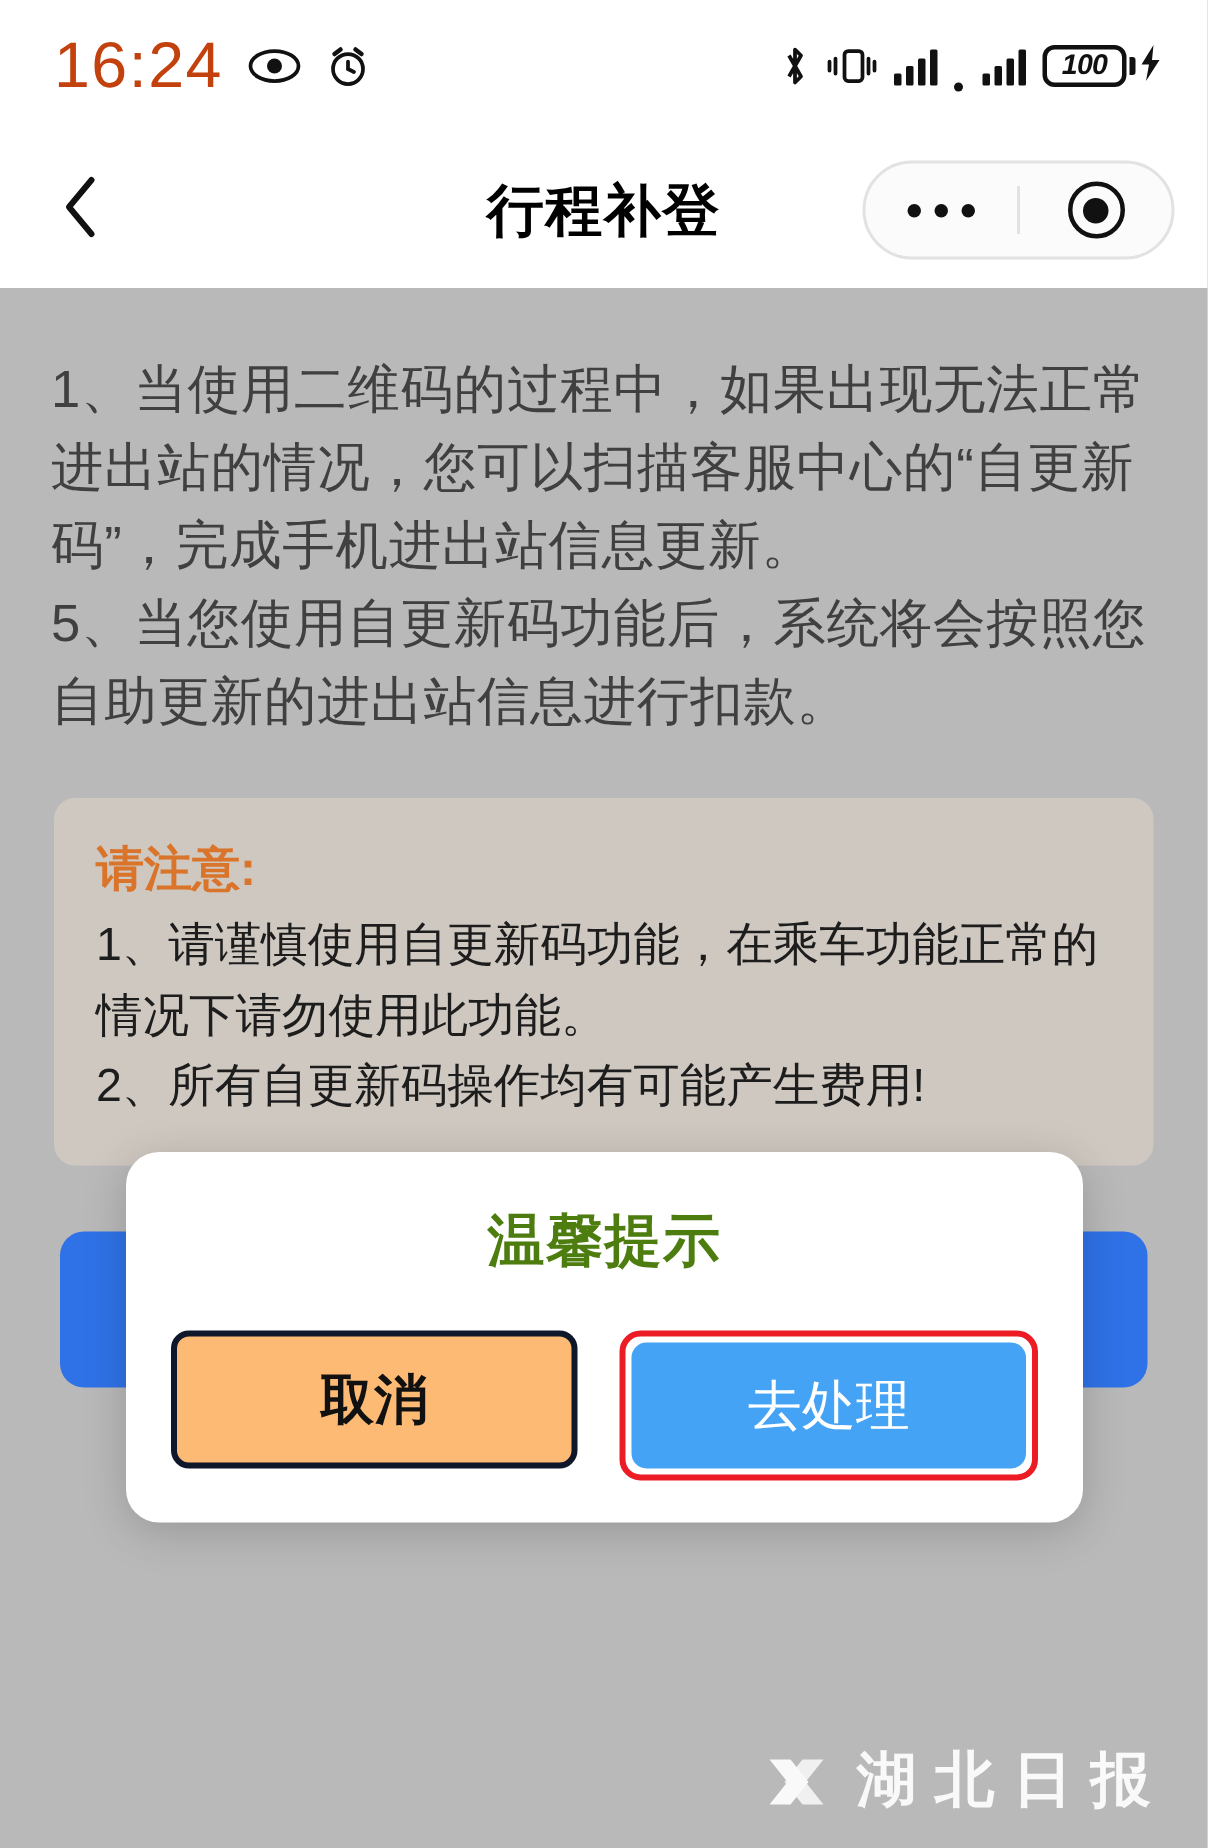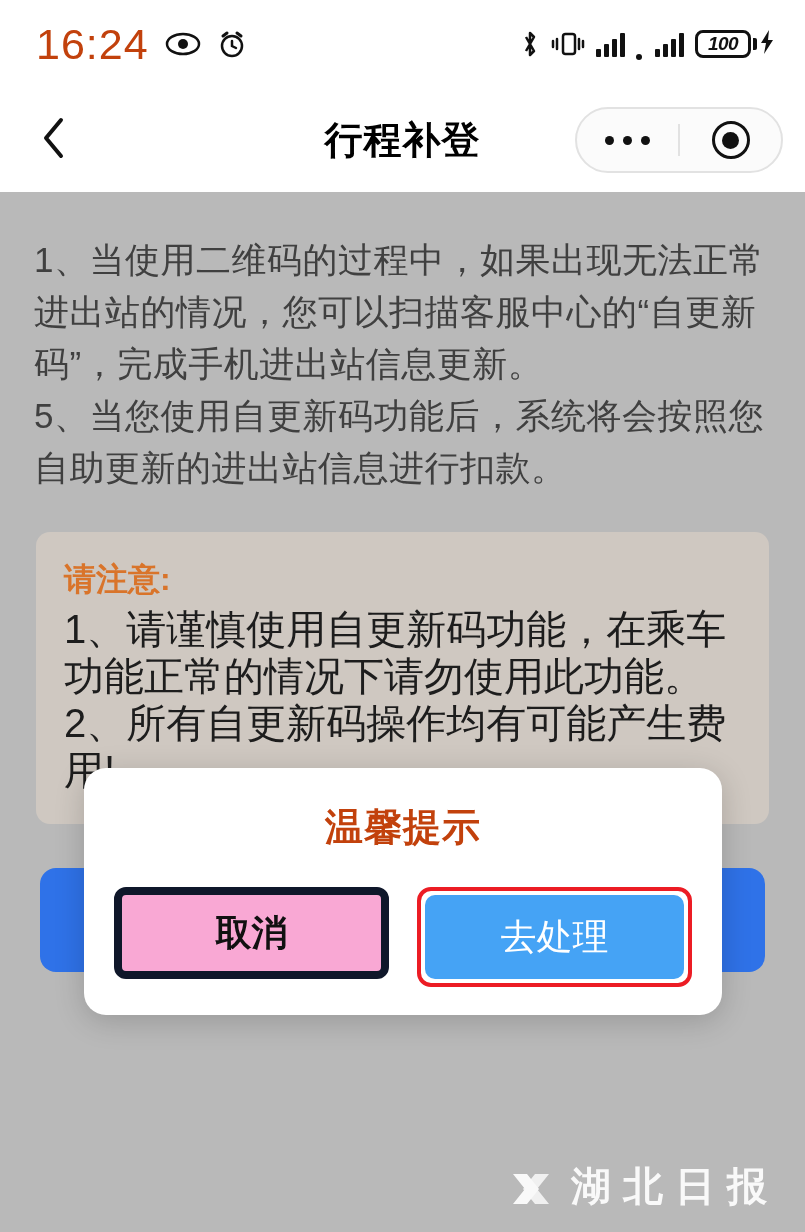"1、请谨慎使用自更新码功能，在乘车功能正常的情况下请勿使用此功能。" .notice-line { font-size: 40px -> 31px }
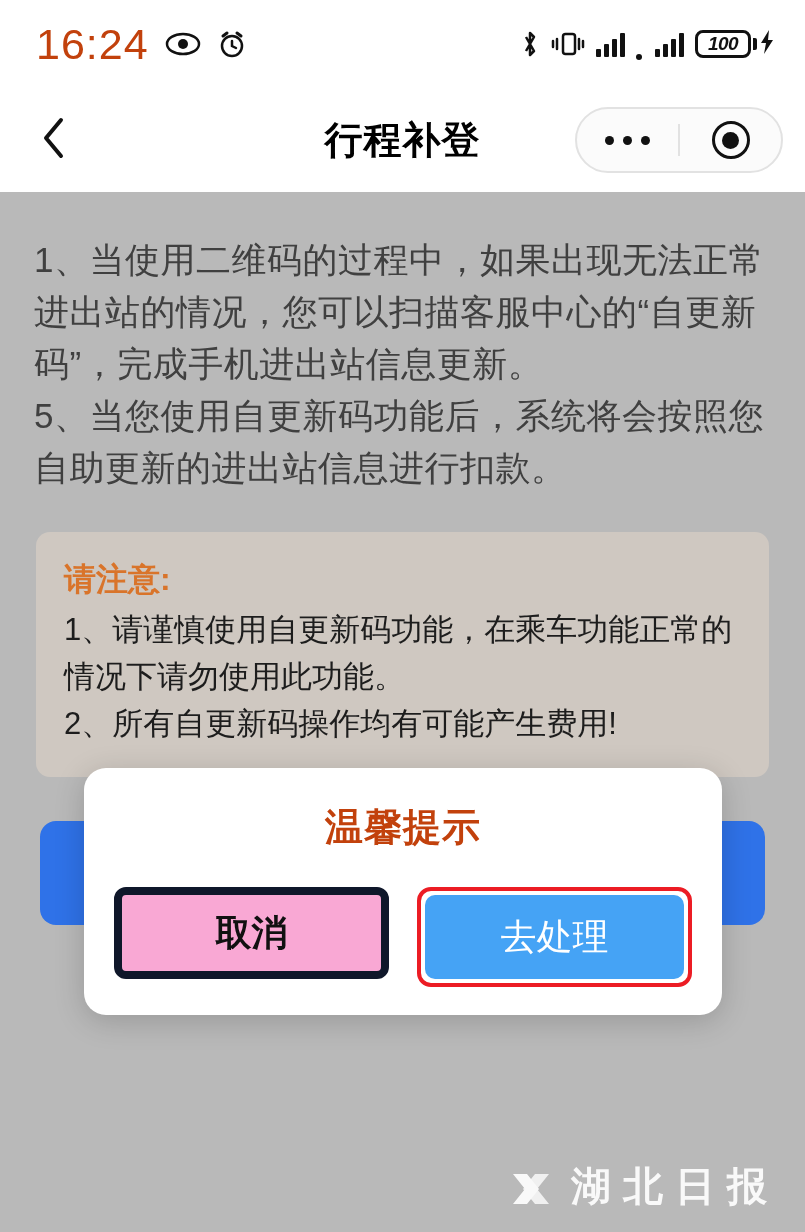"温馨提示" .modal-title { color: #c2410c -> #4d7c0f }
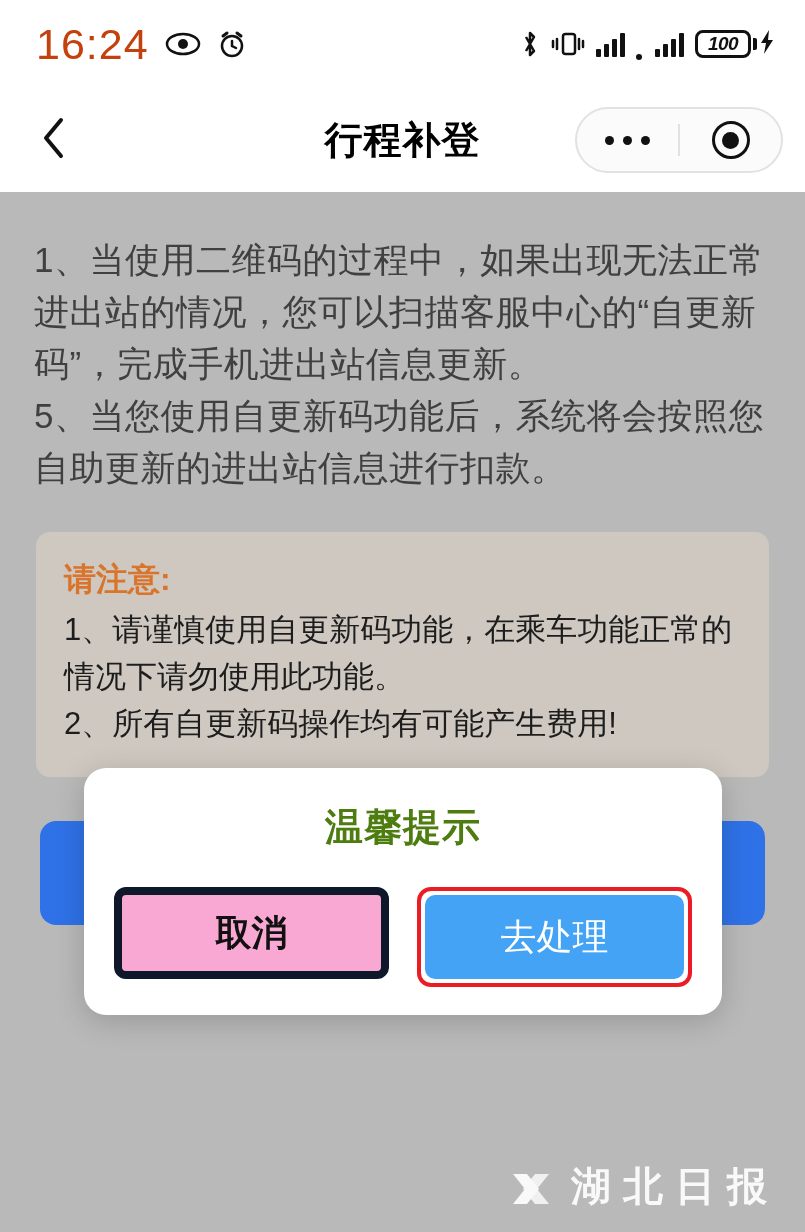"取消" .btn-cancel { background: #f9a8d4 -> #fdba74; border: 8px solid #0f172a -> 4px solid #0f172a }
